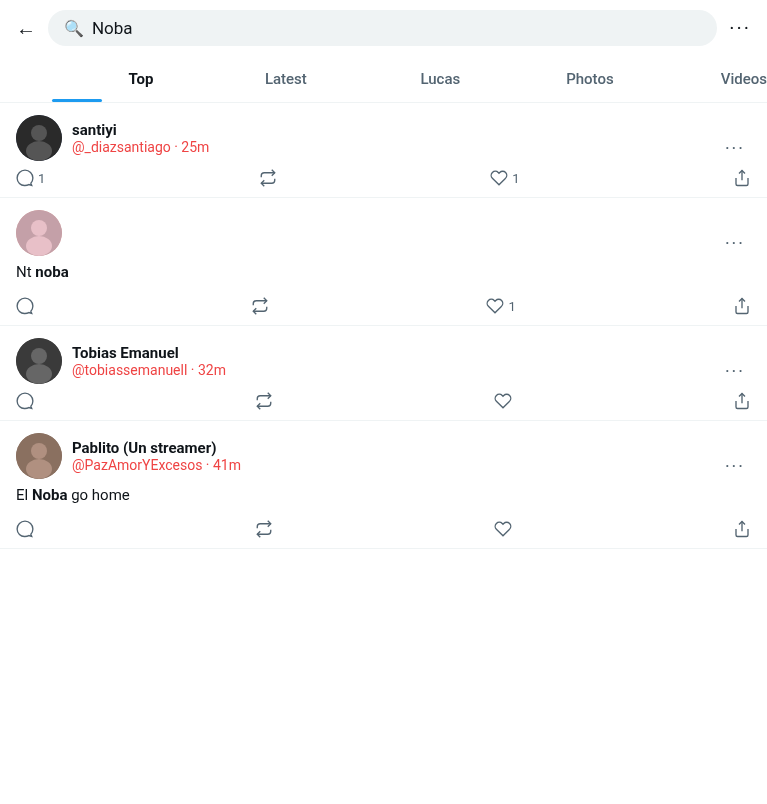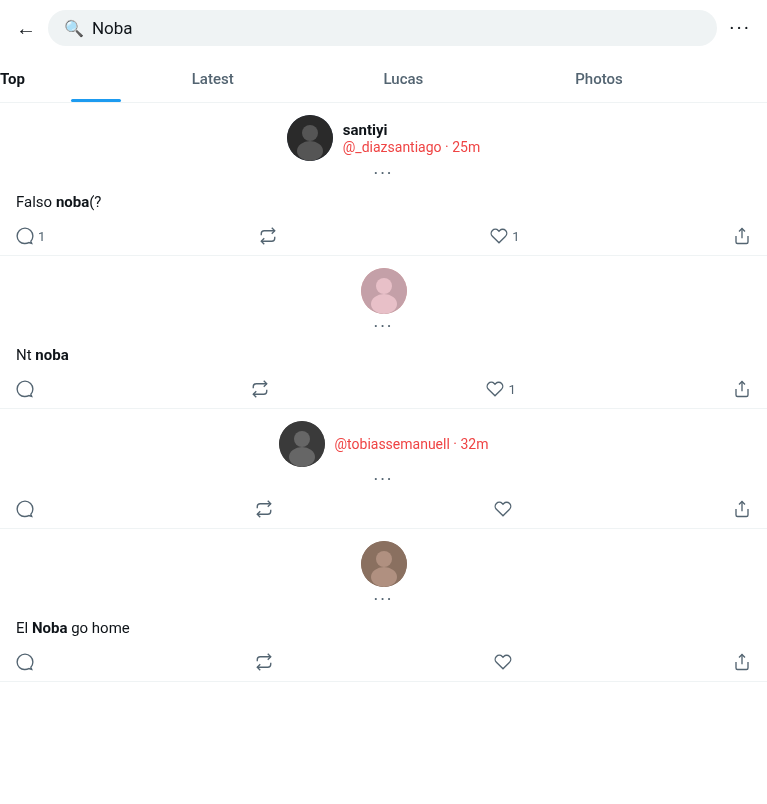"Top" .tab { text-align: left -> right }
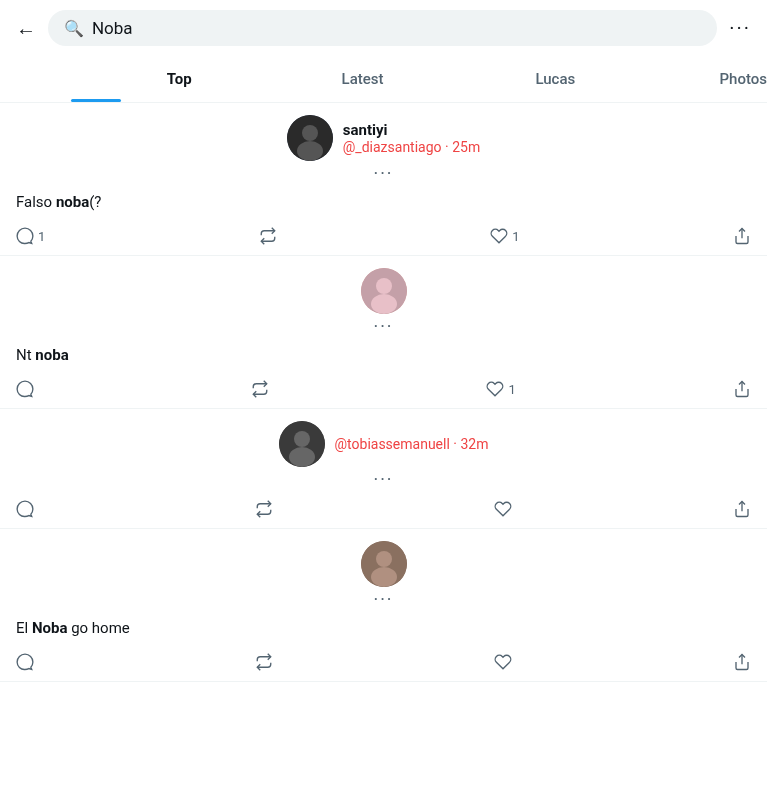"Videos" div.tab { html: none -> <div>Videos</div> }
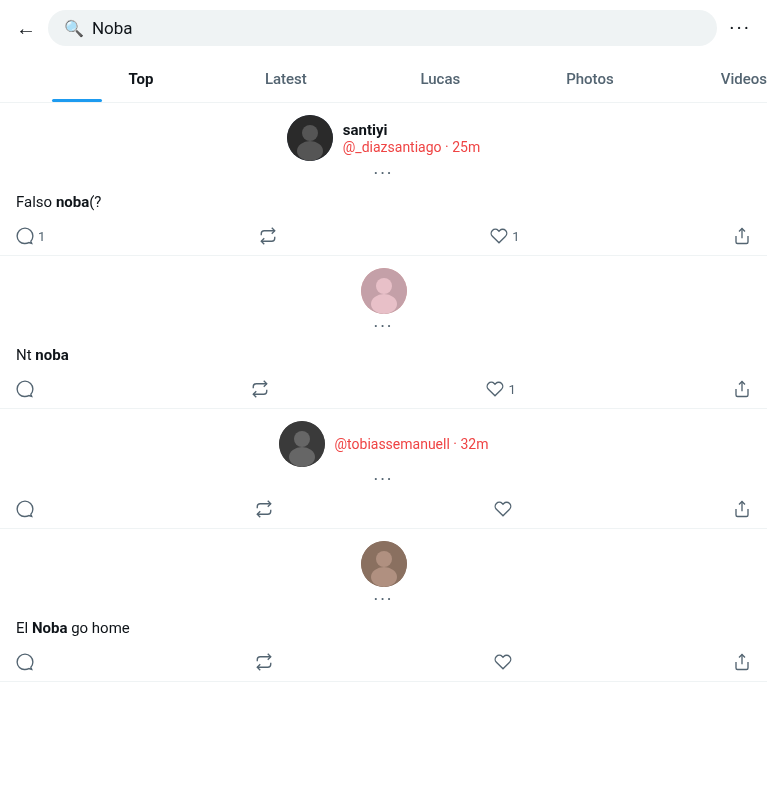"santiyi" .tweet-header { align-items: center -> flex-end; flex-direction: column -> none }
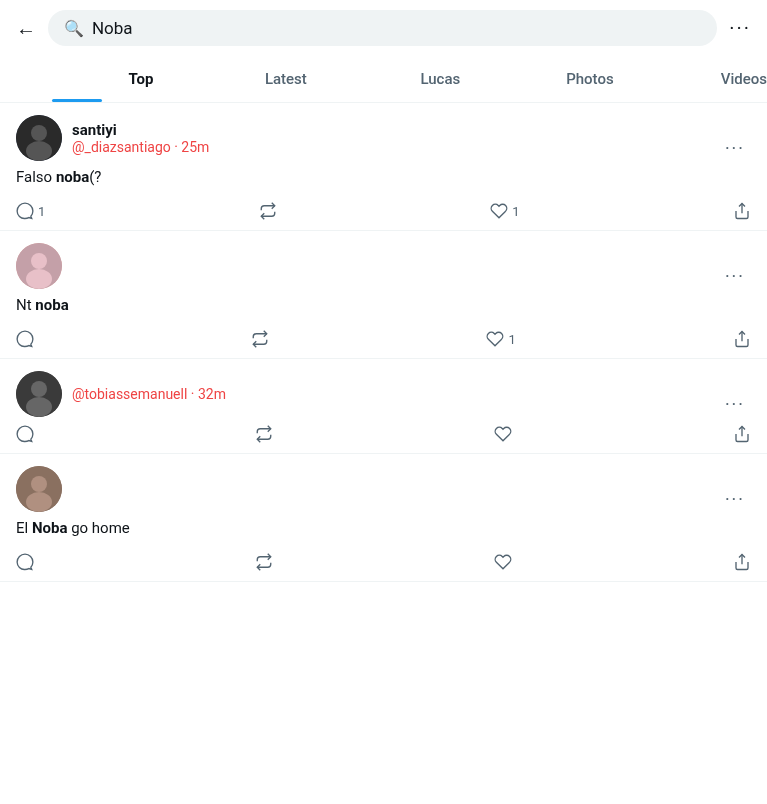"Falso noba(?" div.tweet-body { html: <div>Falso <strong>noba</strong>(?</div> -> none }
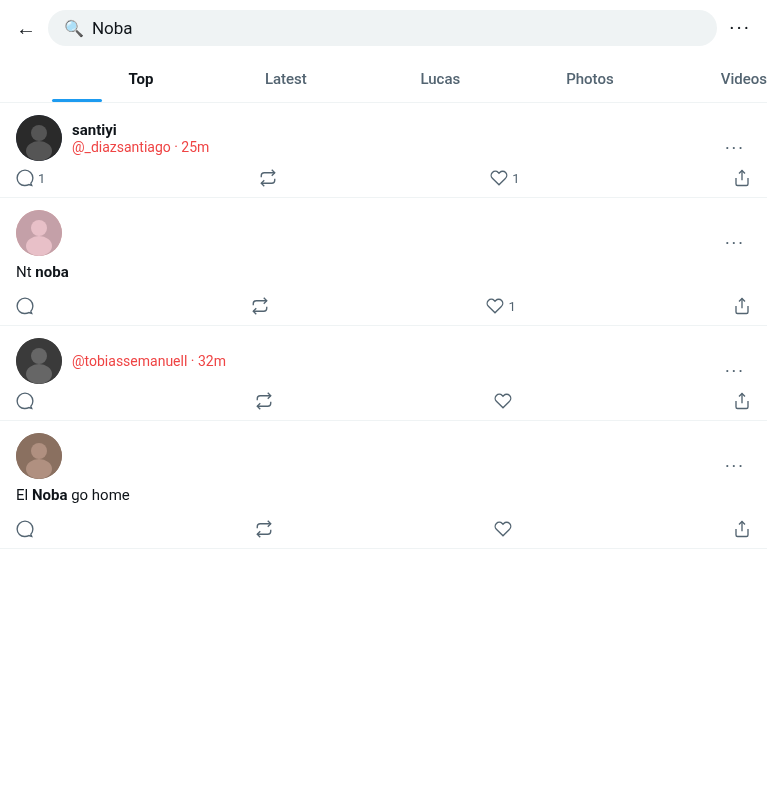"Tobias Emanuel" span.display-name { html: none -> <span>Tobias Emanuel</span> }
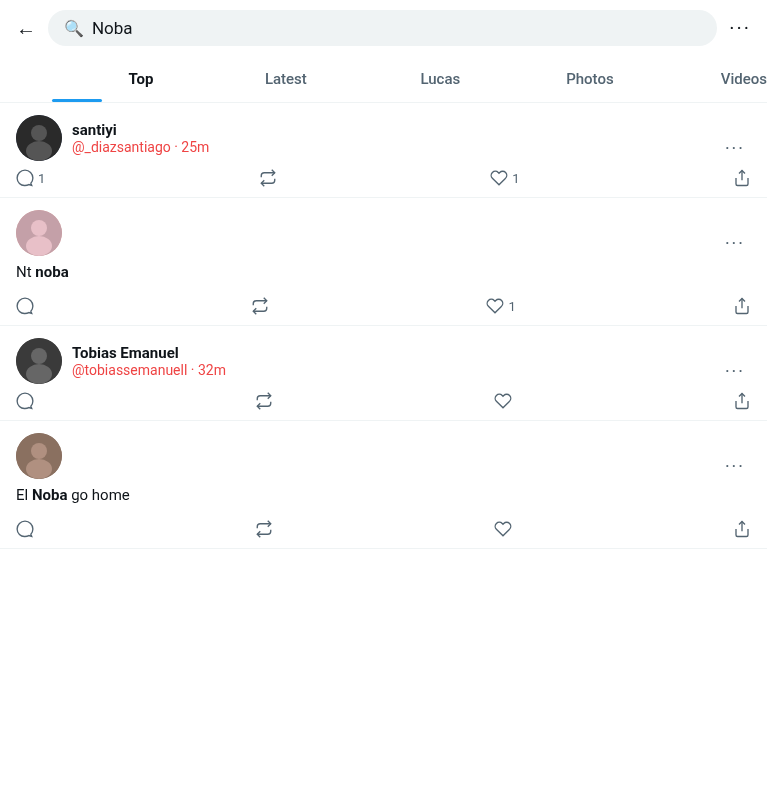"Pablito (Un streamer)" div.user-info { html: none -> <div> <span>Pablito (Un streamer)</span> <span>@PazAmorYExcesos · 41m</span> </div> }
